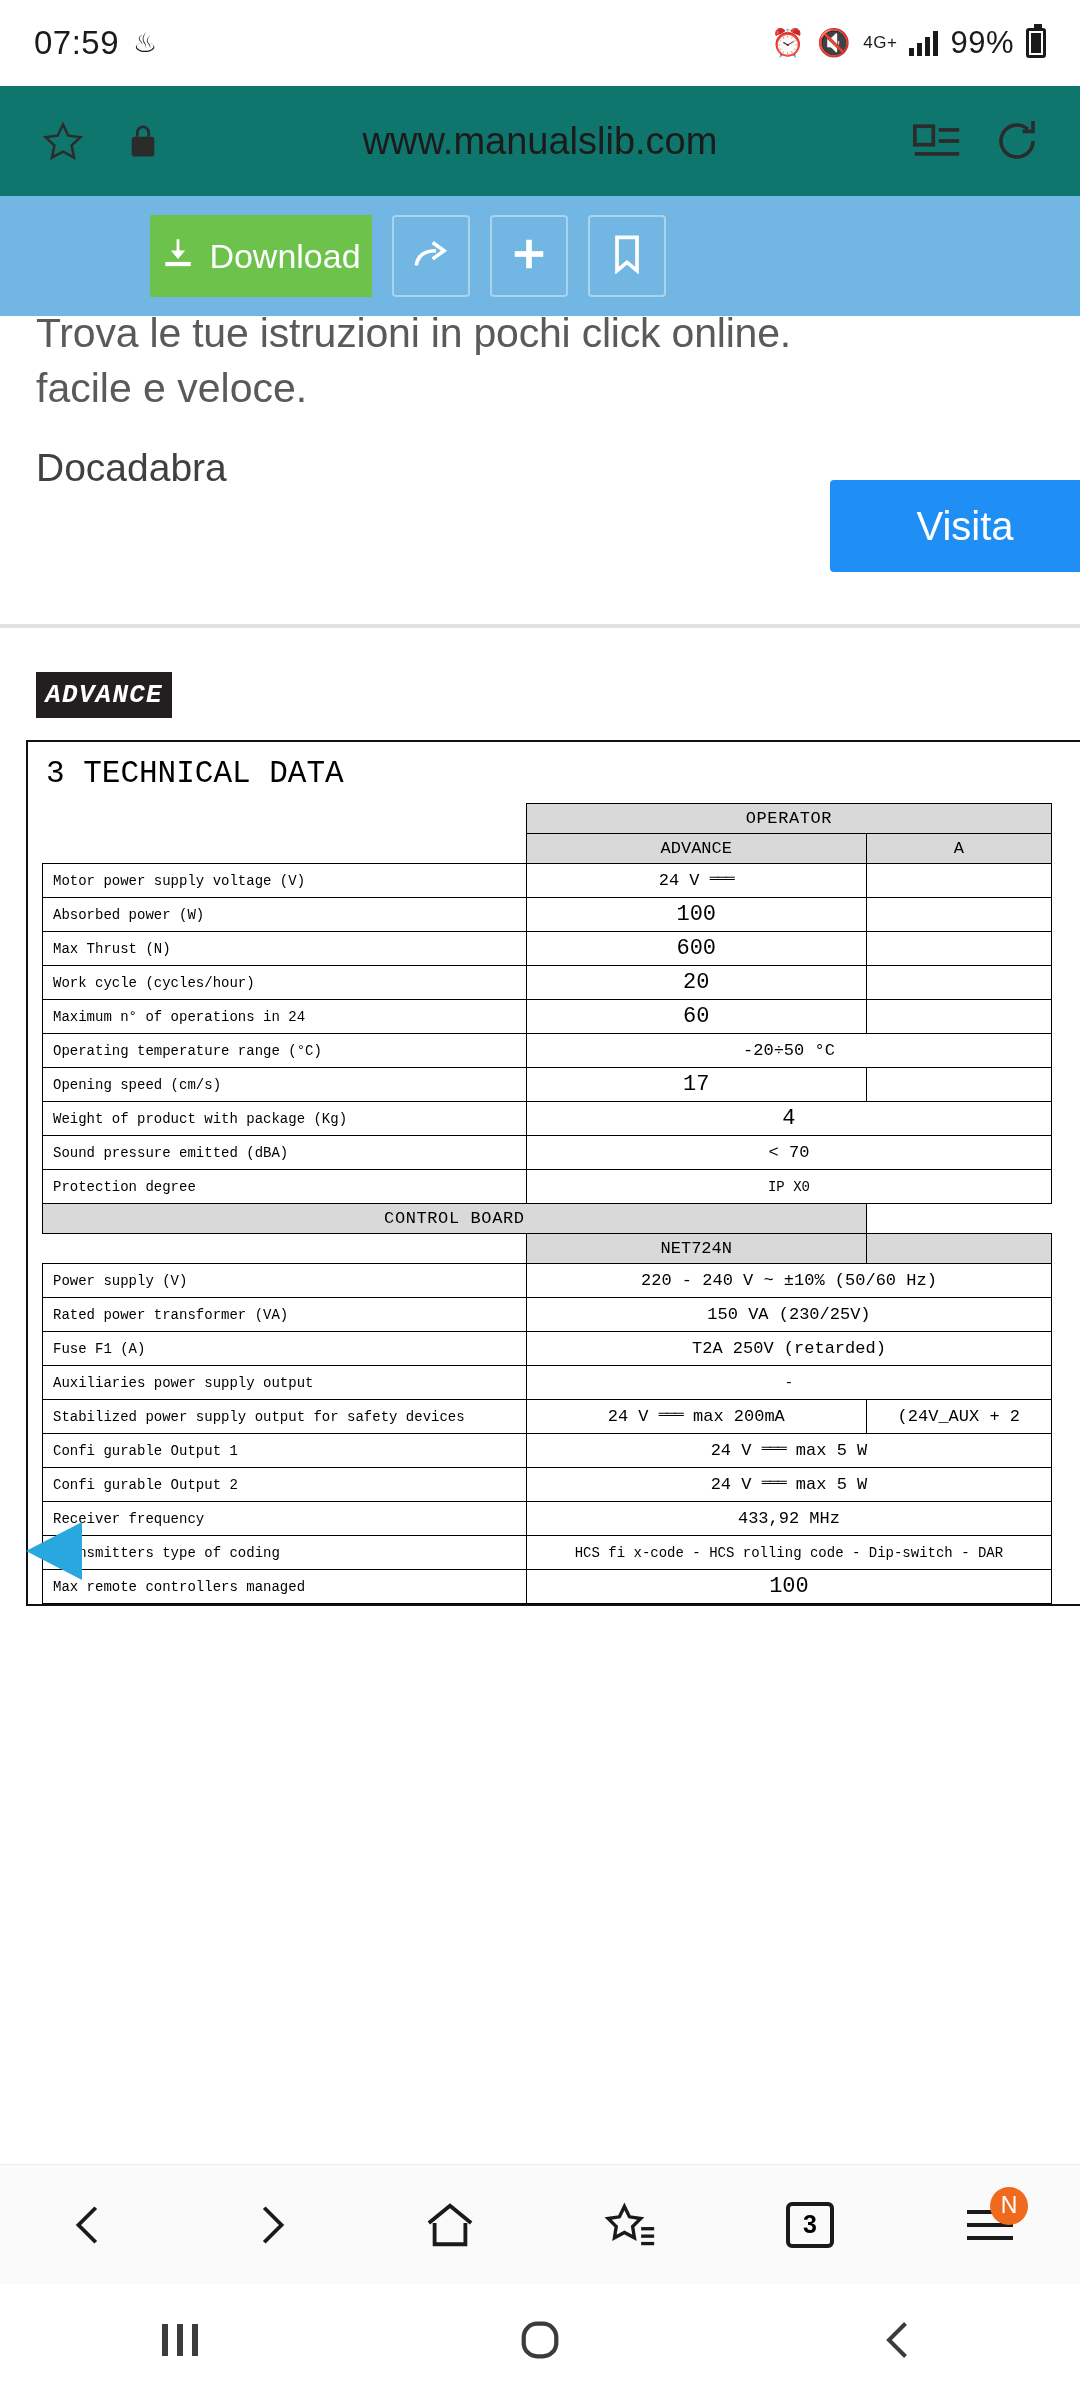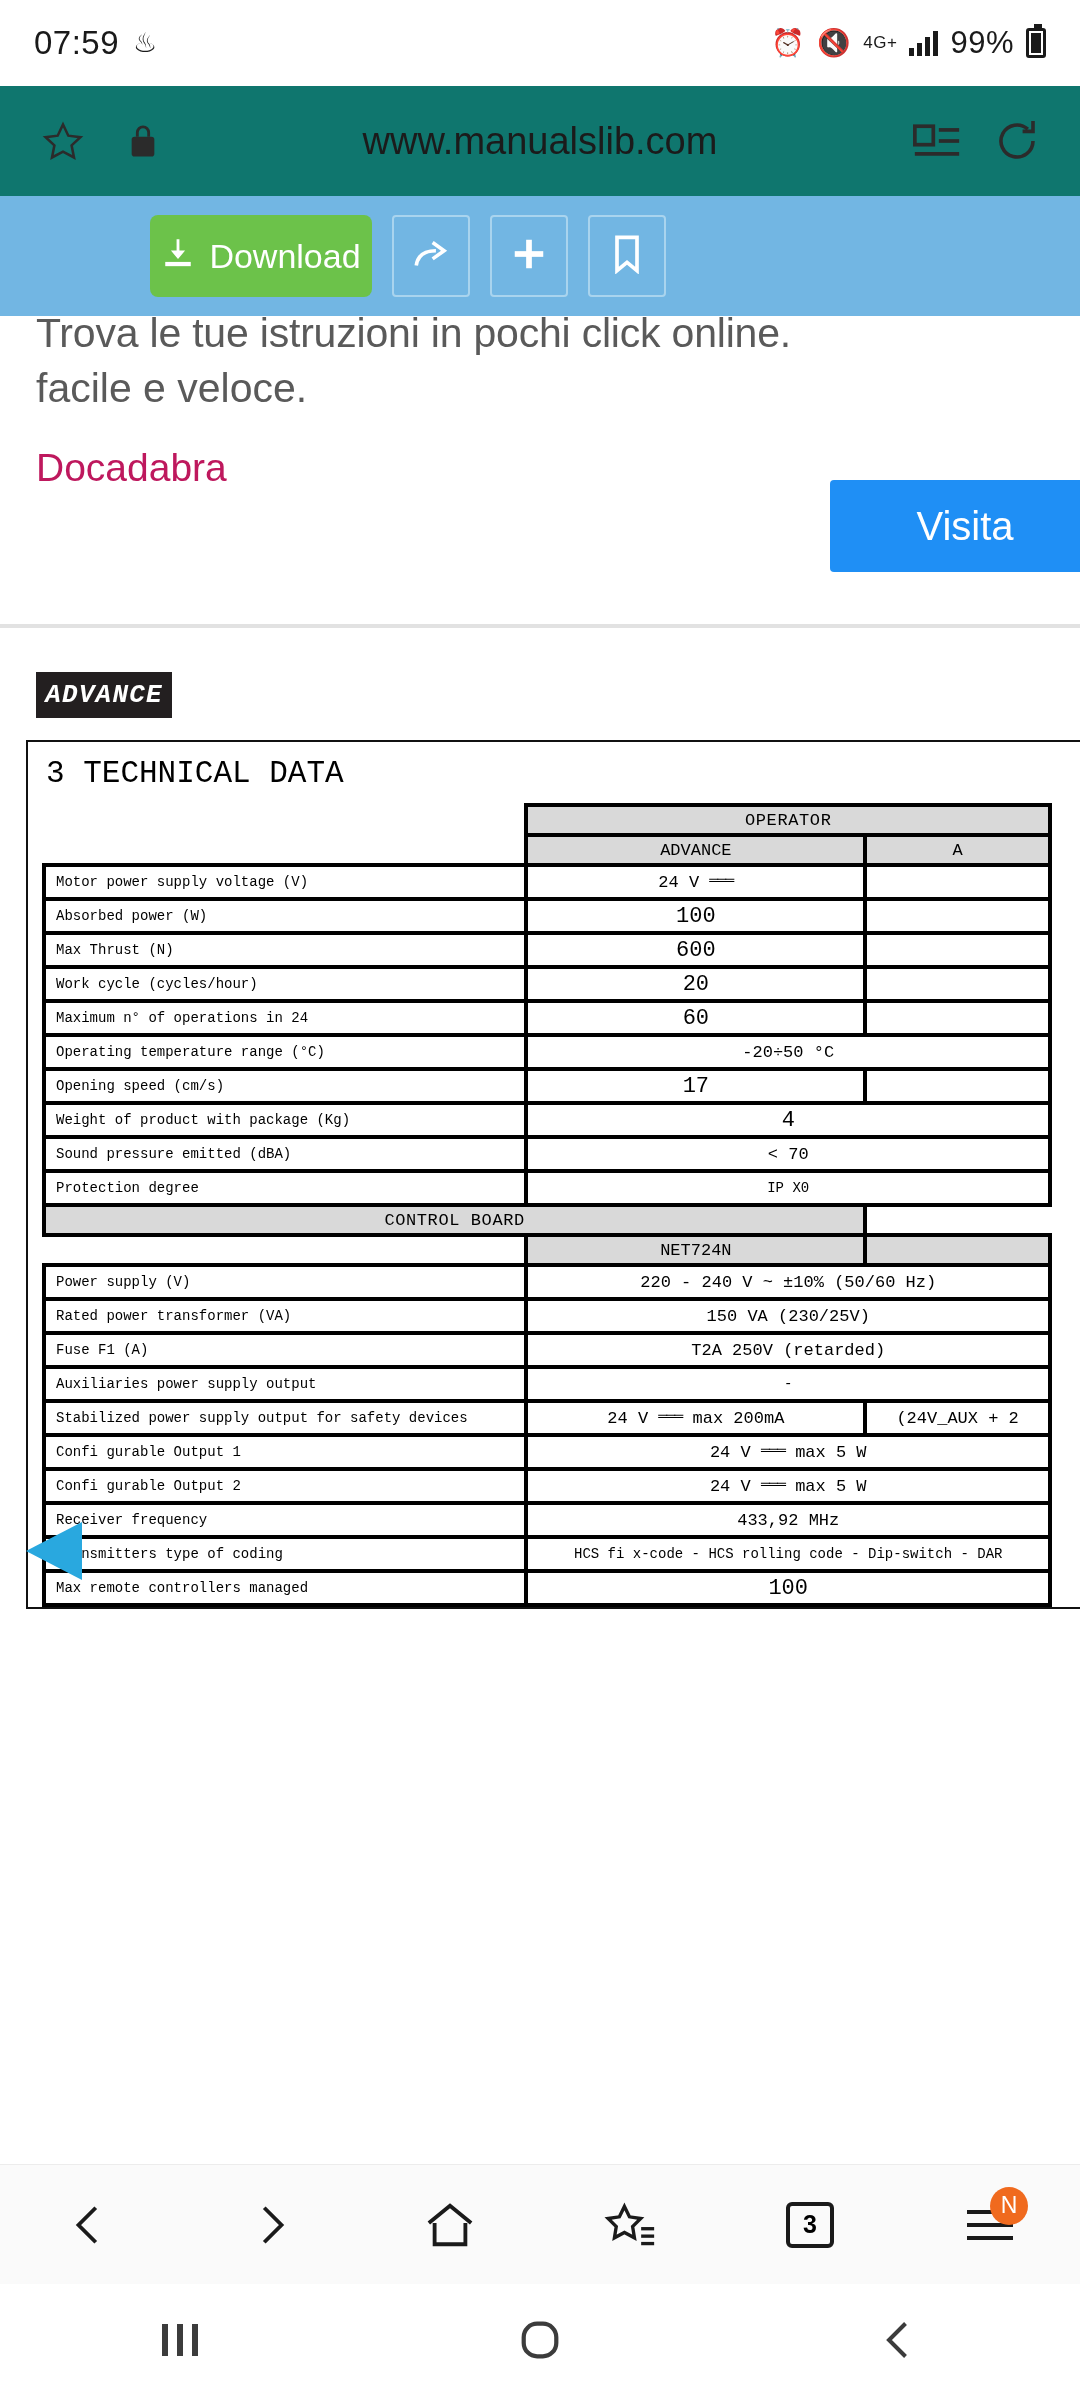"Download" .dl-btn { border-radius: 8px -> 0 }
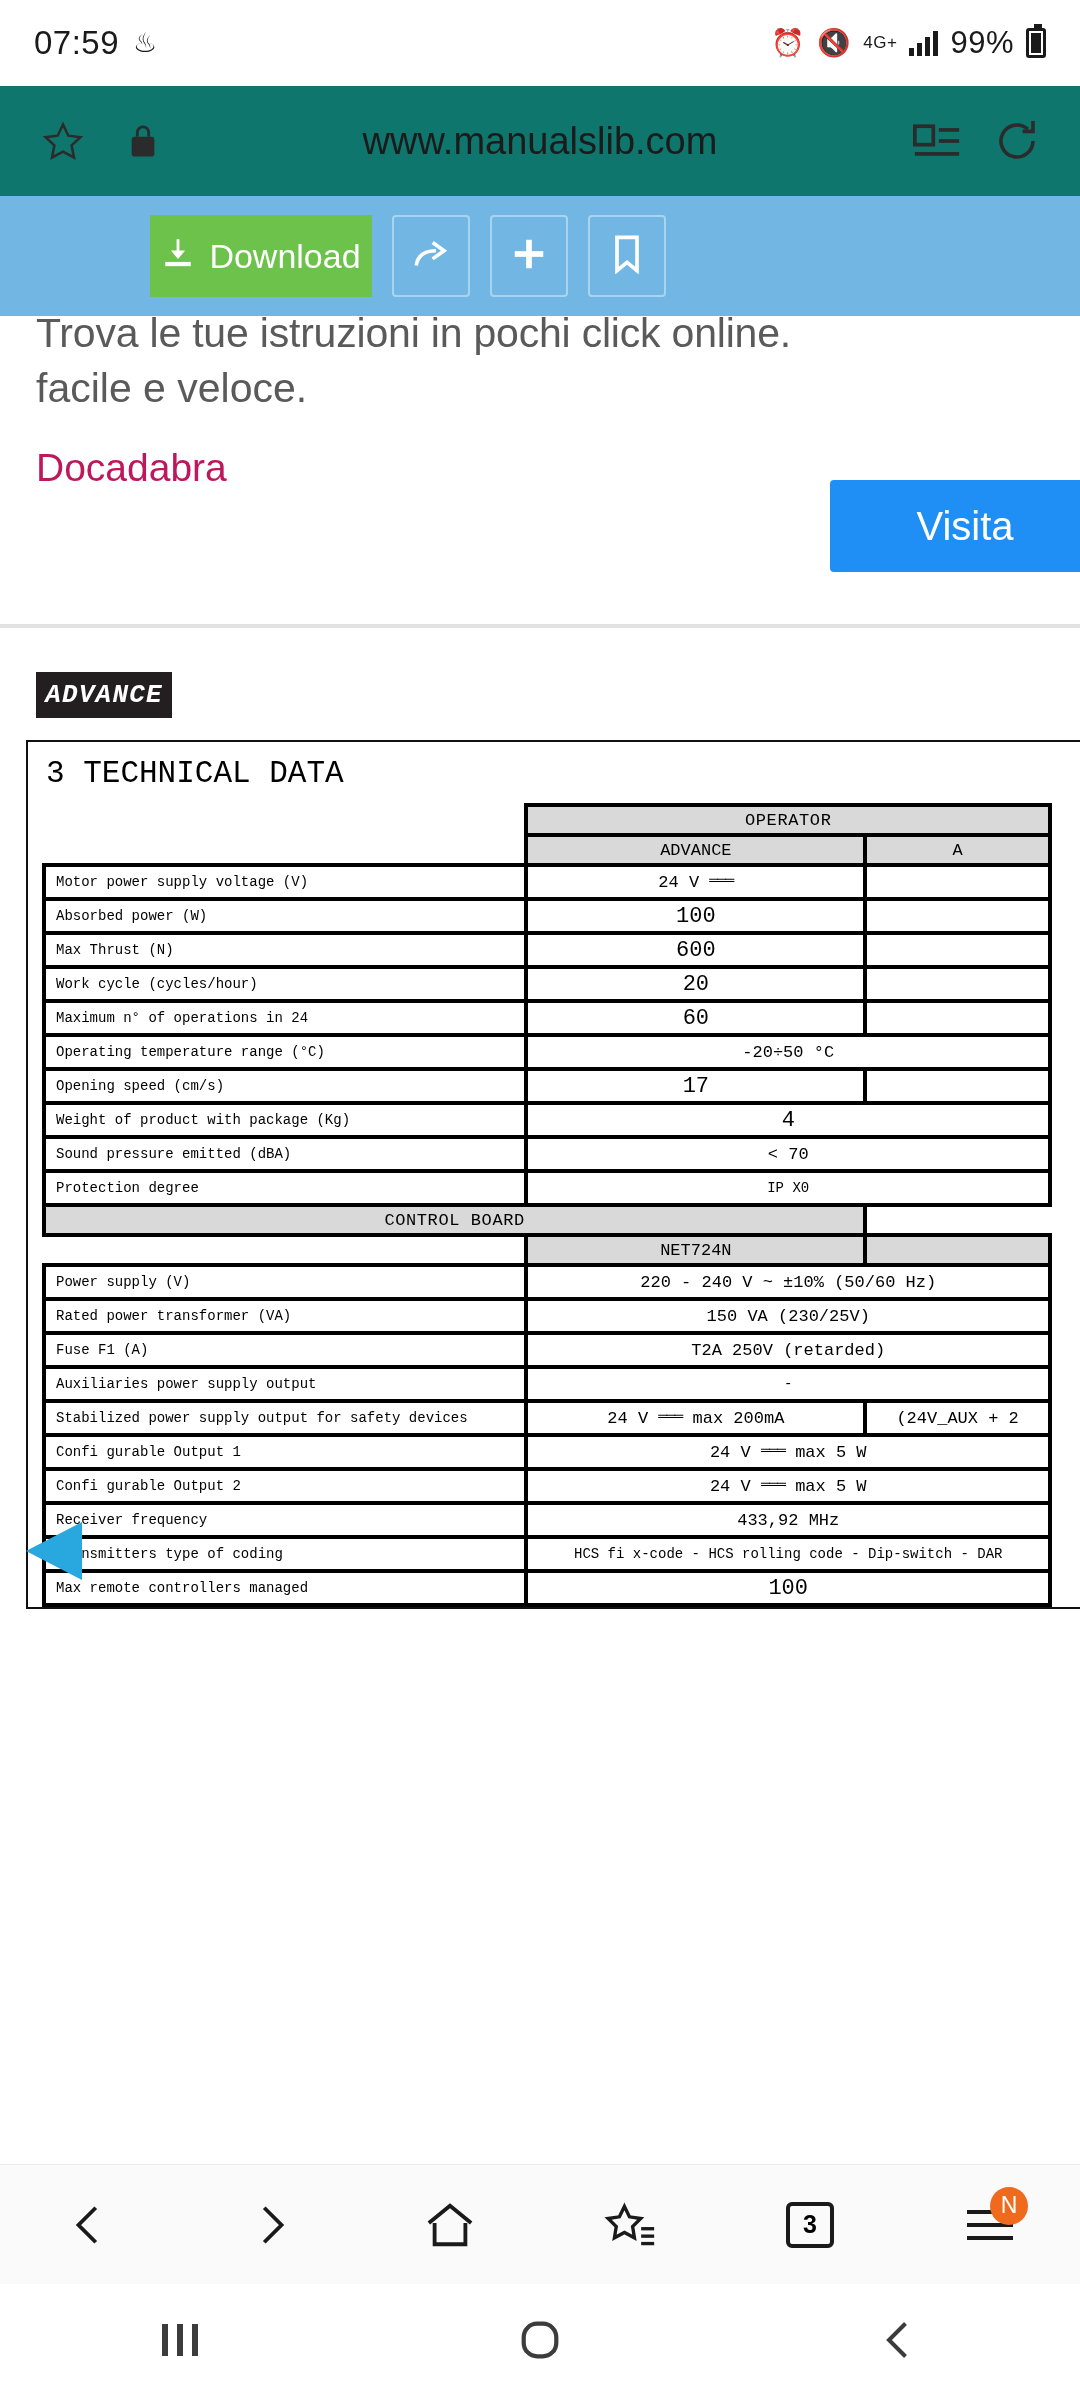"Docadabra" .ad-brand { color: #be185d -> #404040 }
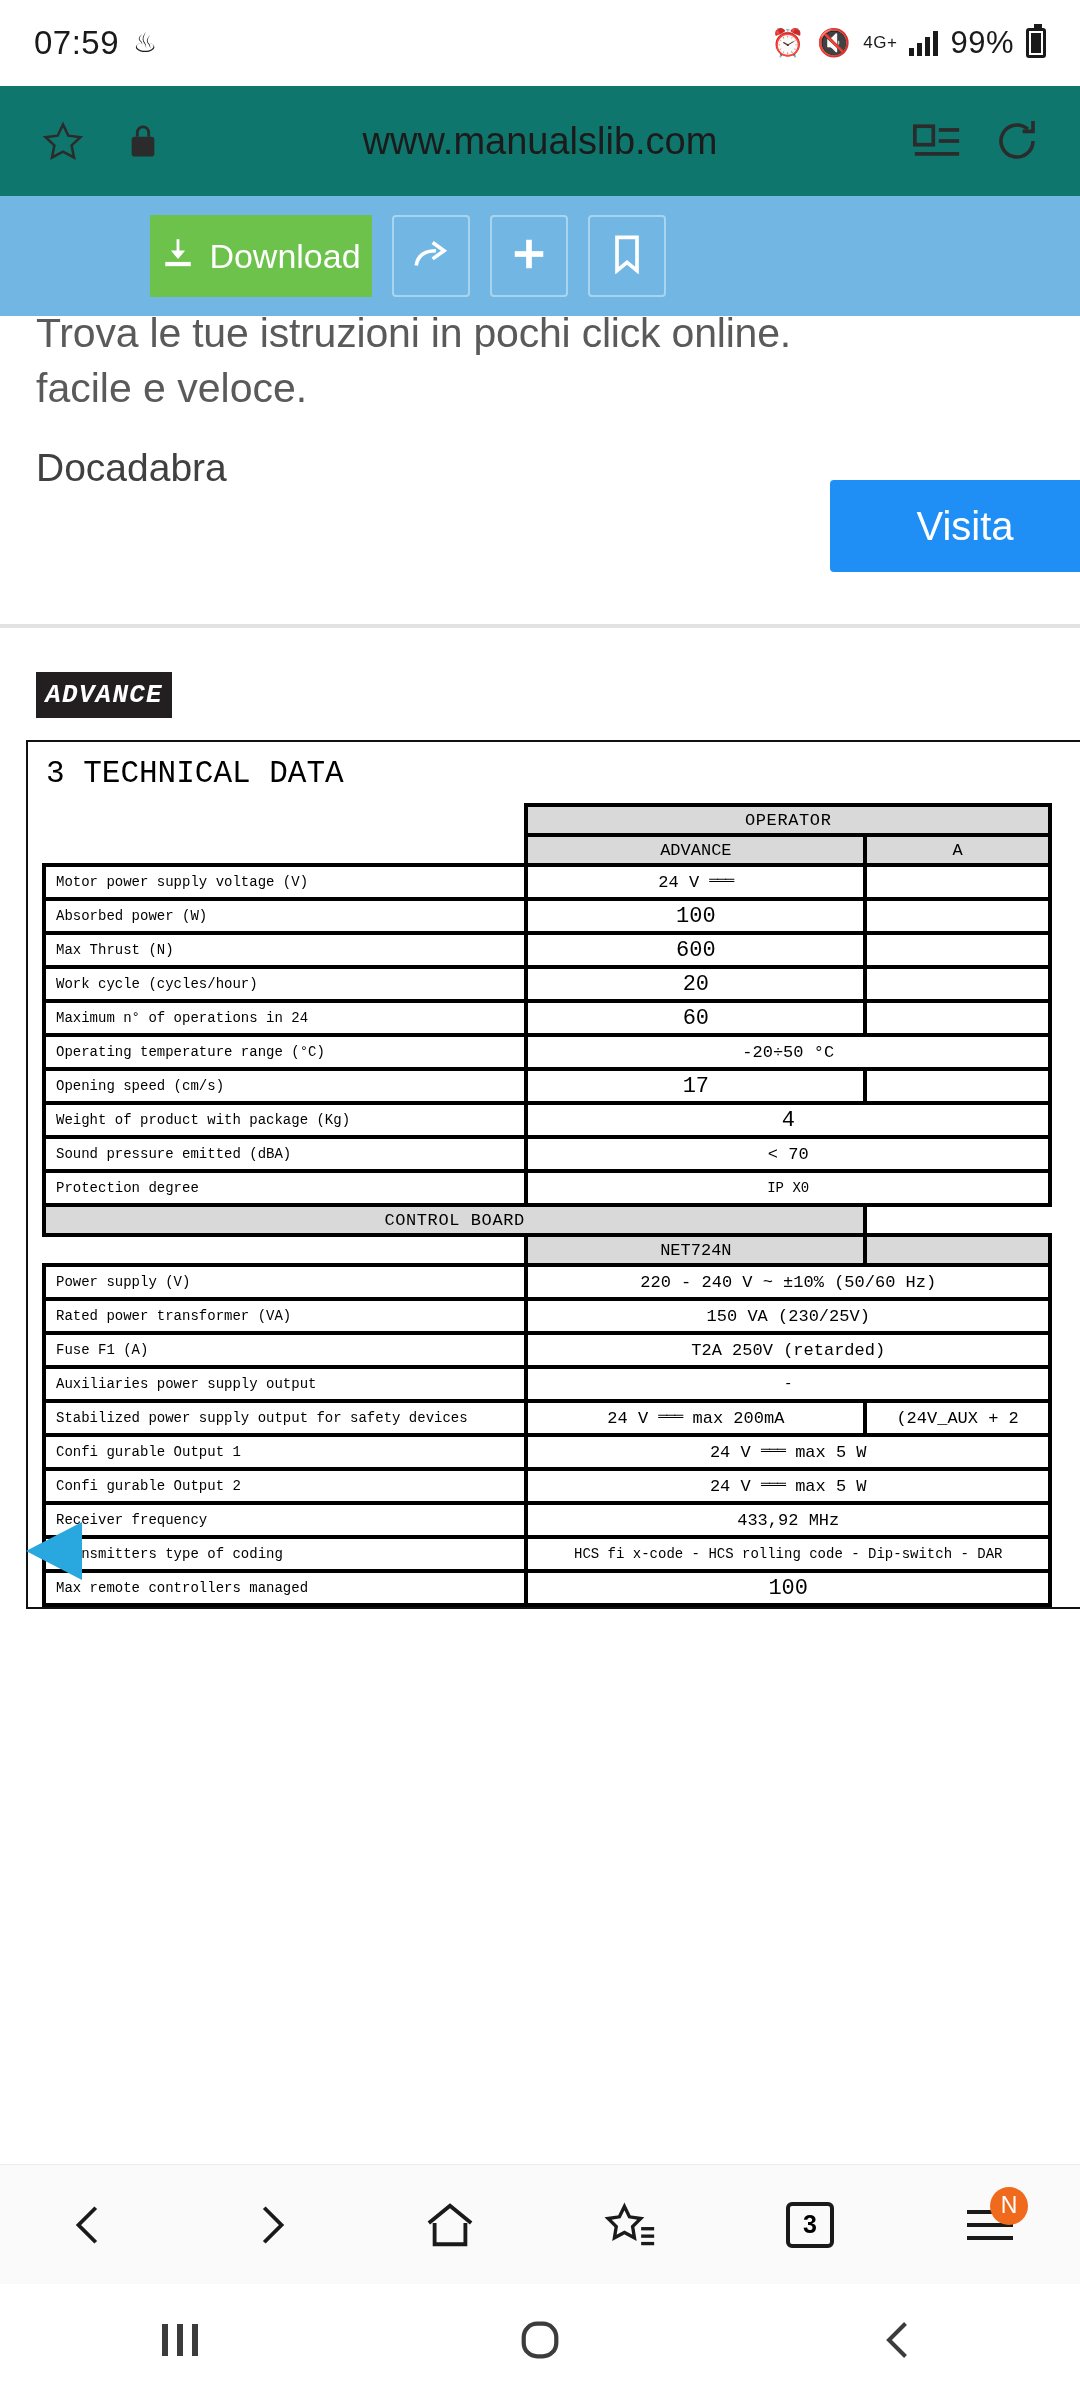"OPERATOR" .tbl td, .tbl th { border: 4px solid #000000 -> 1px solid #000000 }
